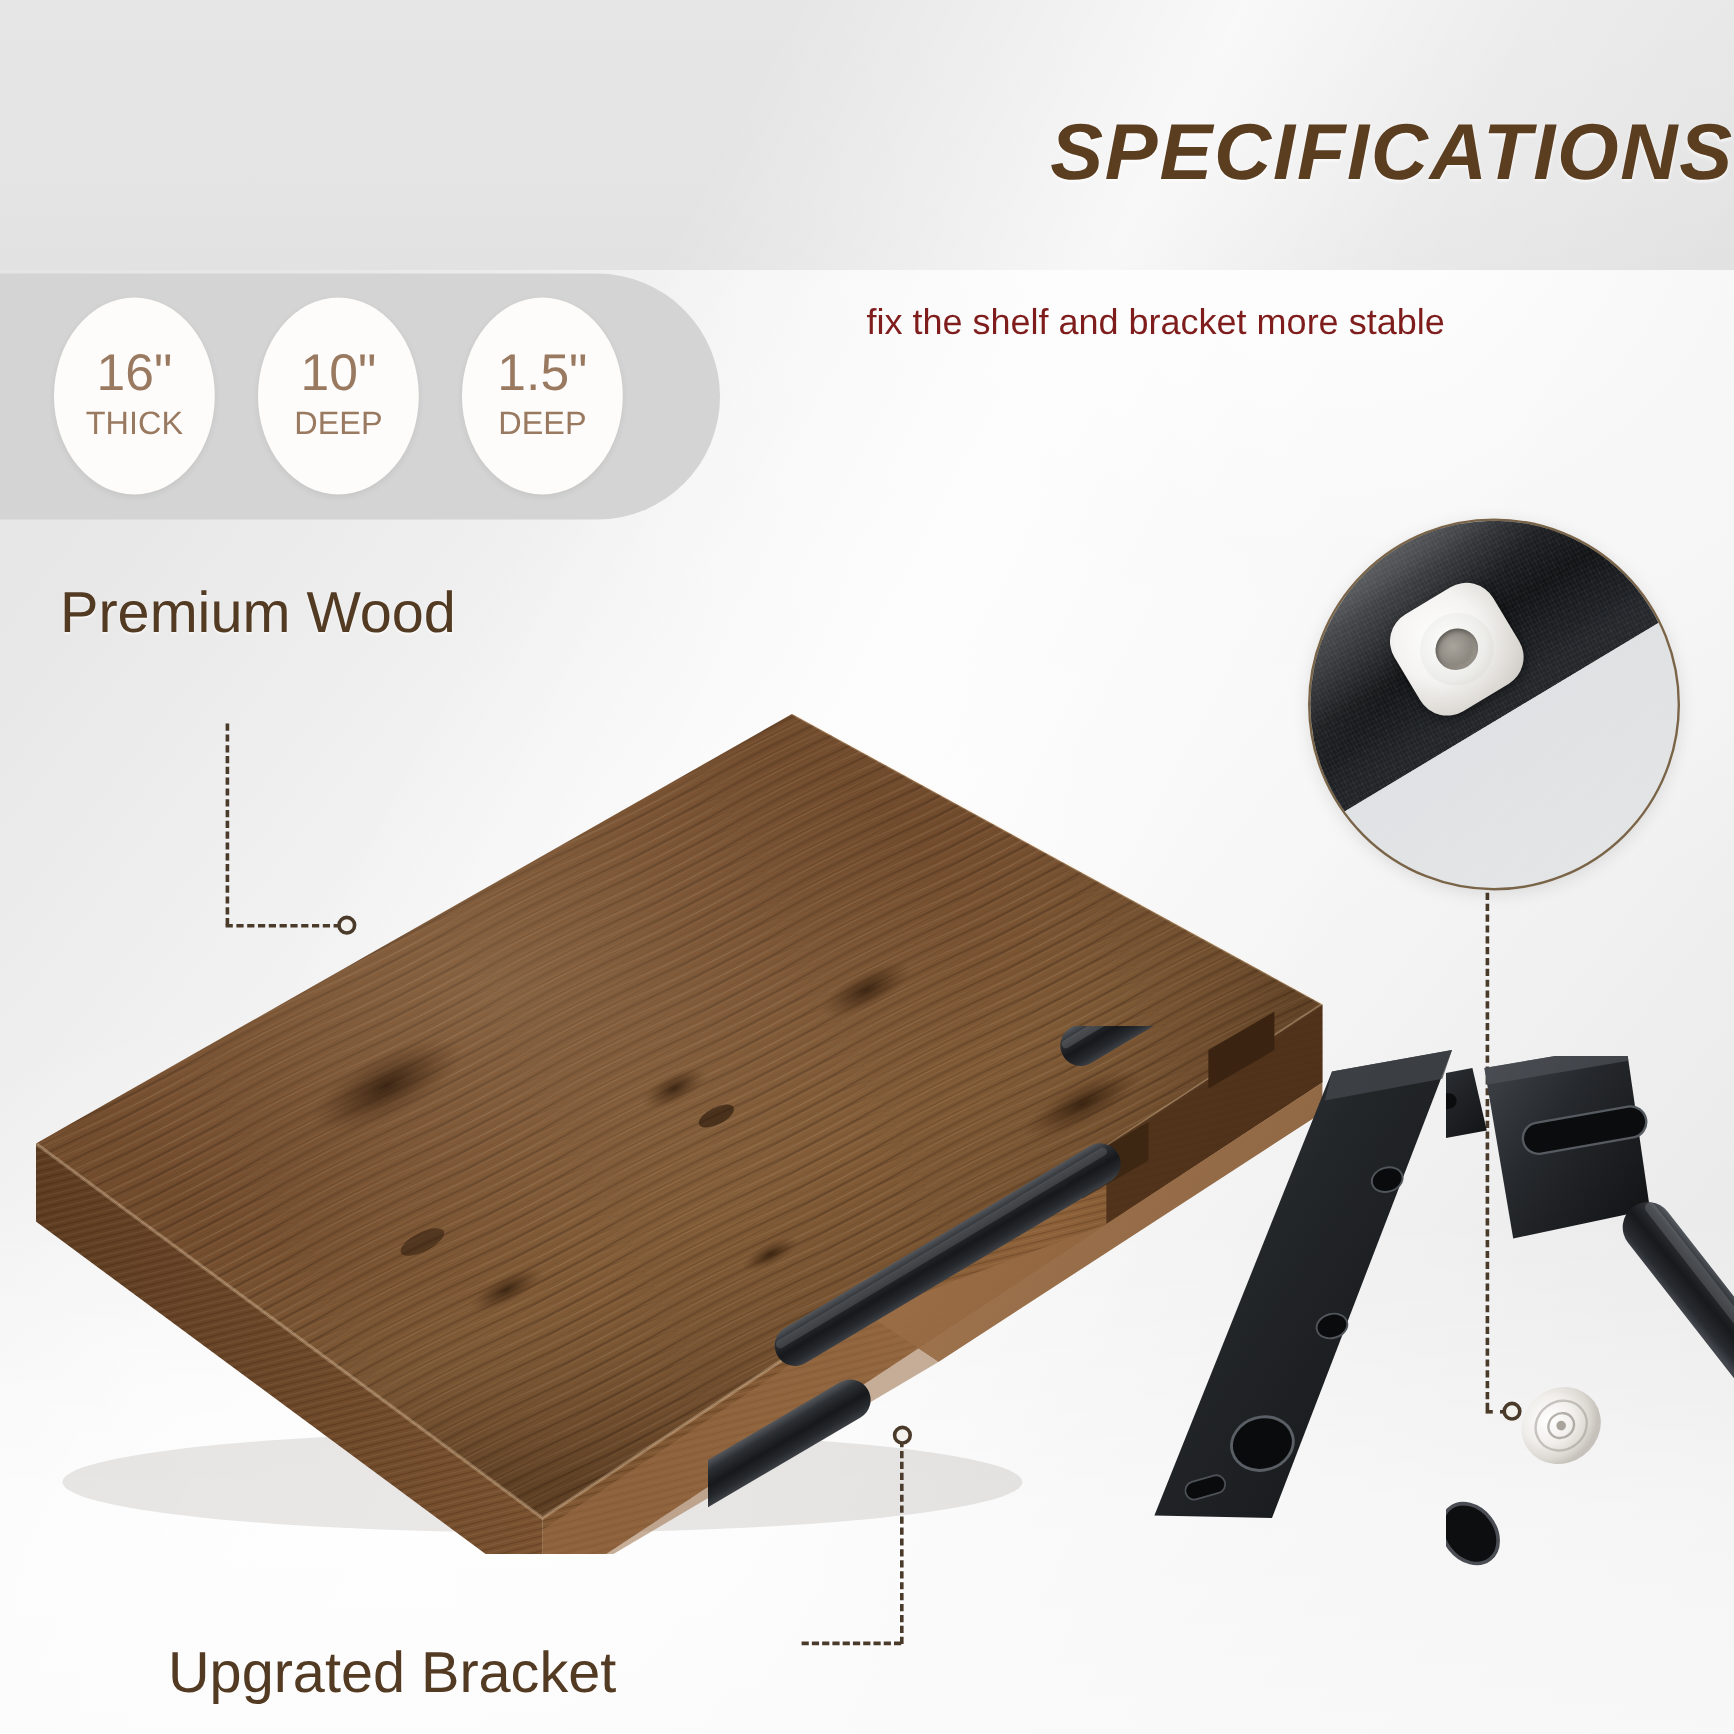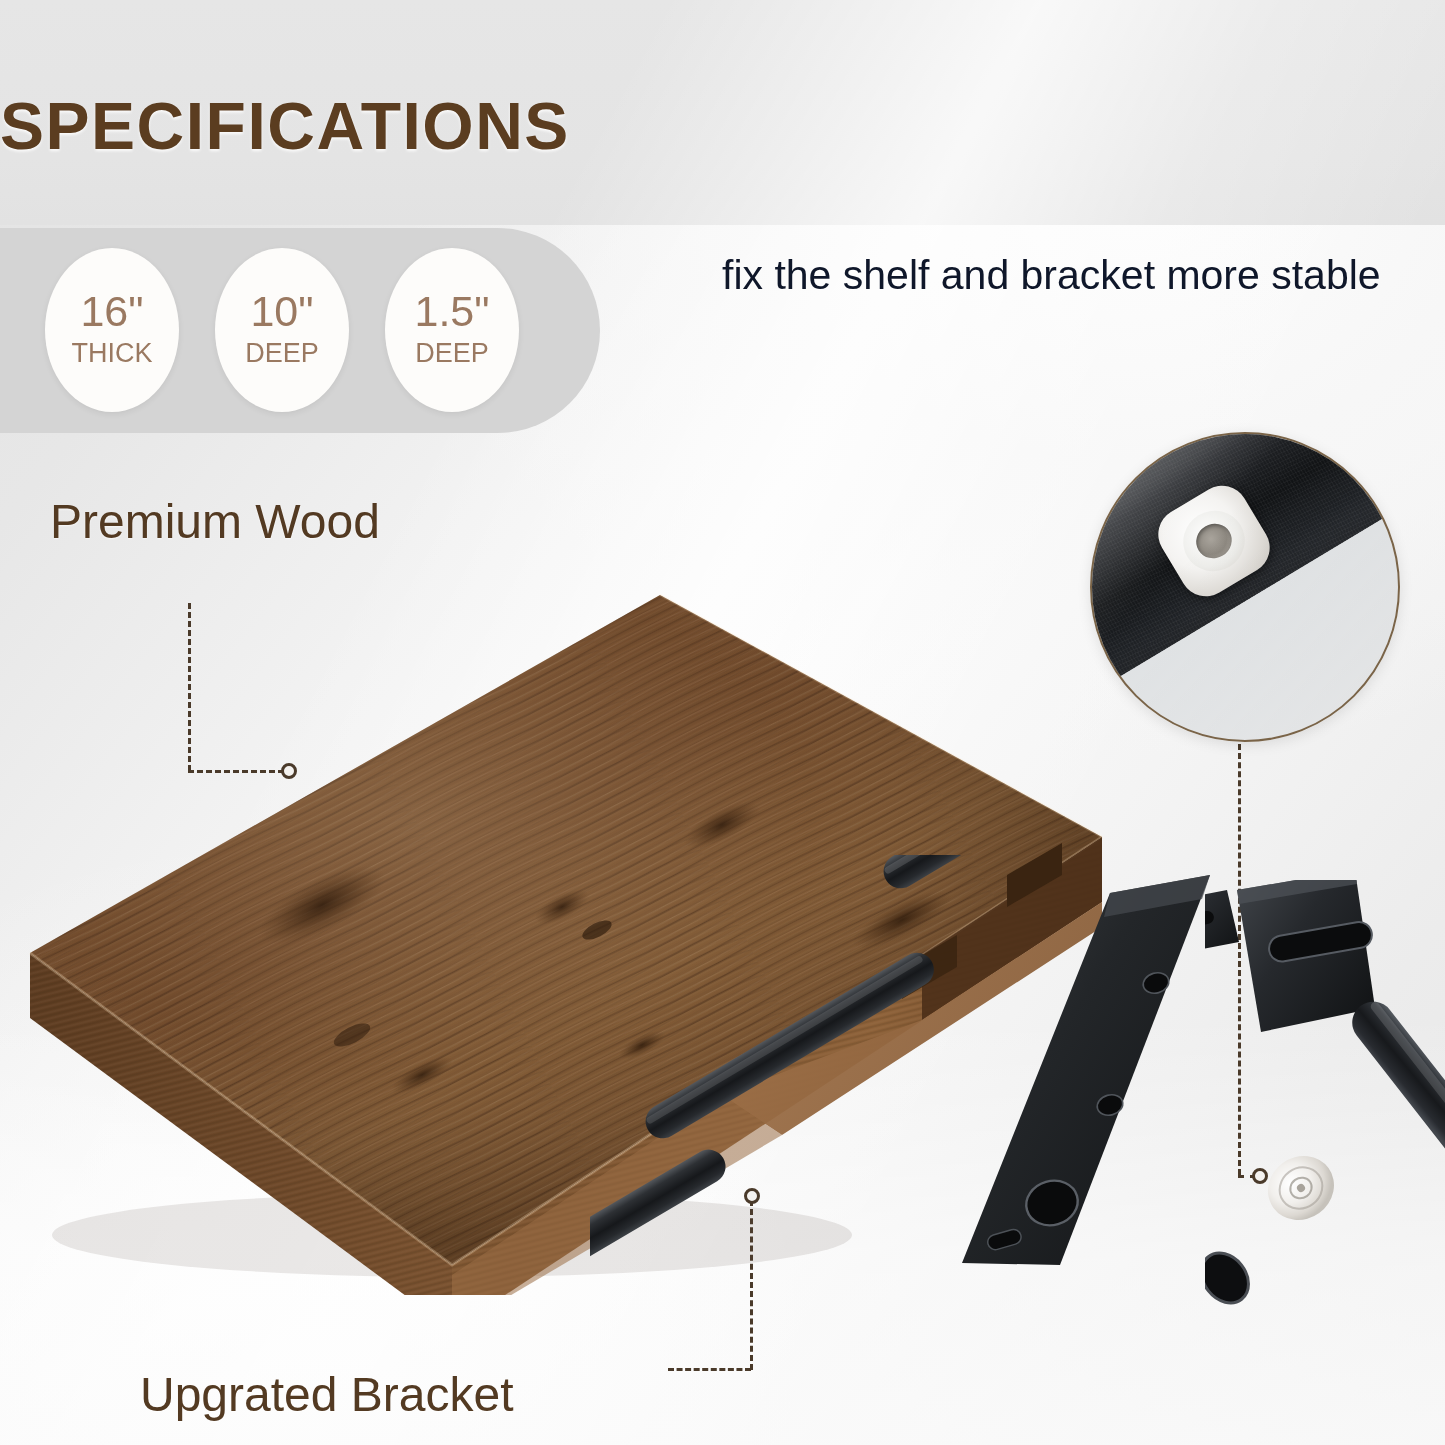"SPECIFICATIONS" #title { font-style: none -> italic; text-align: left -> right }
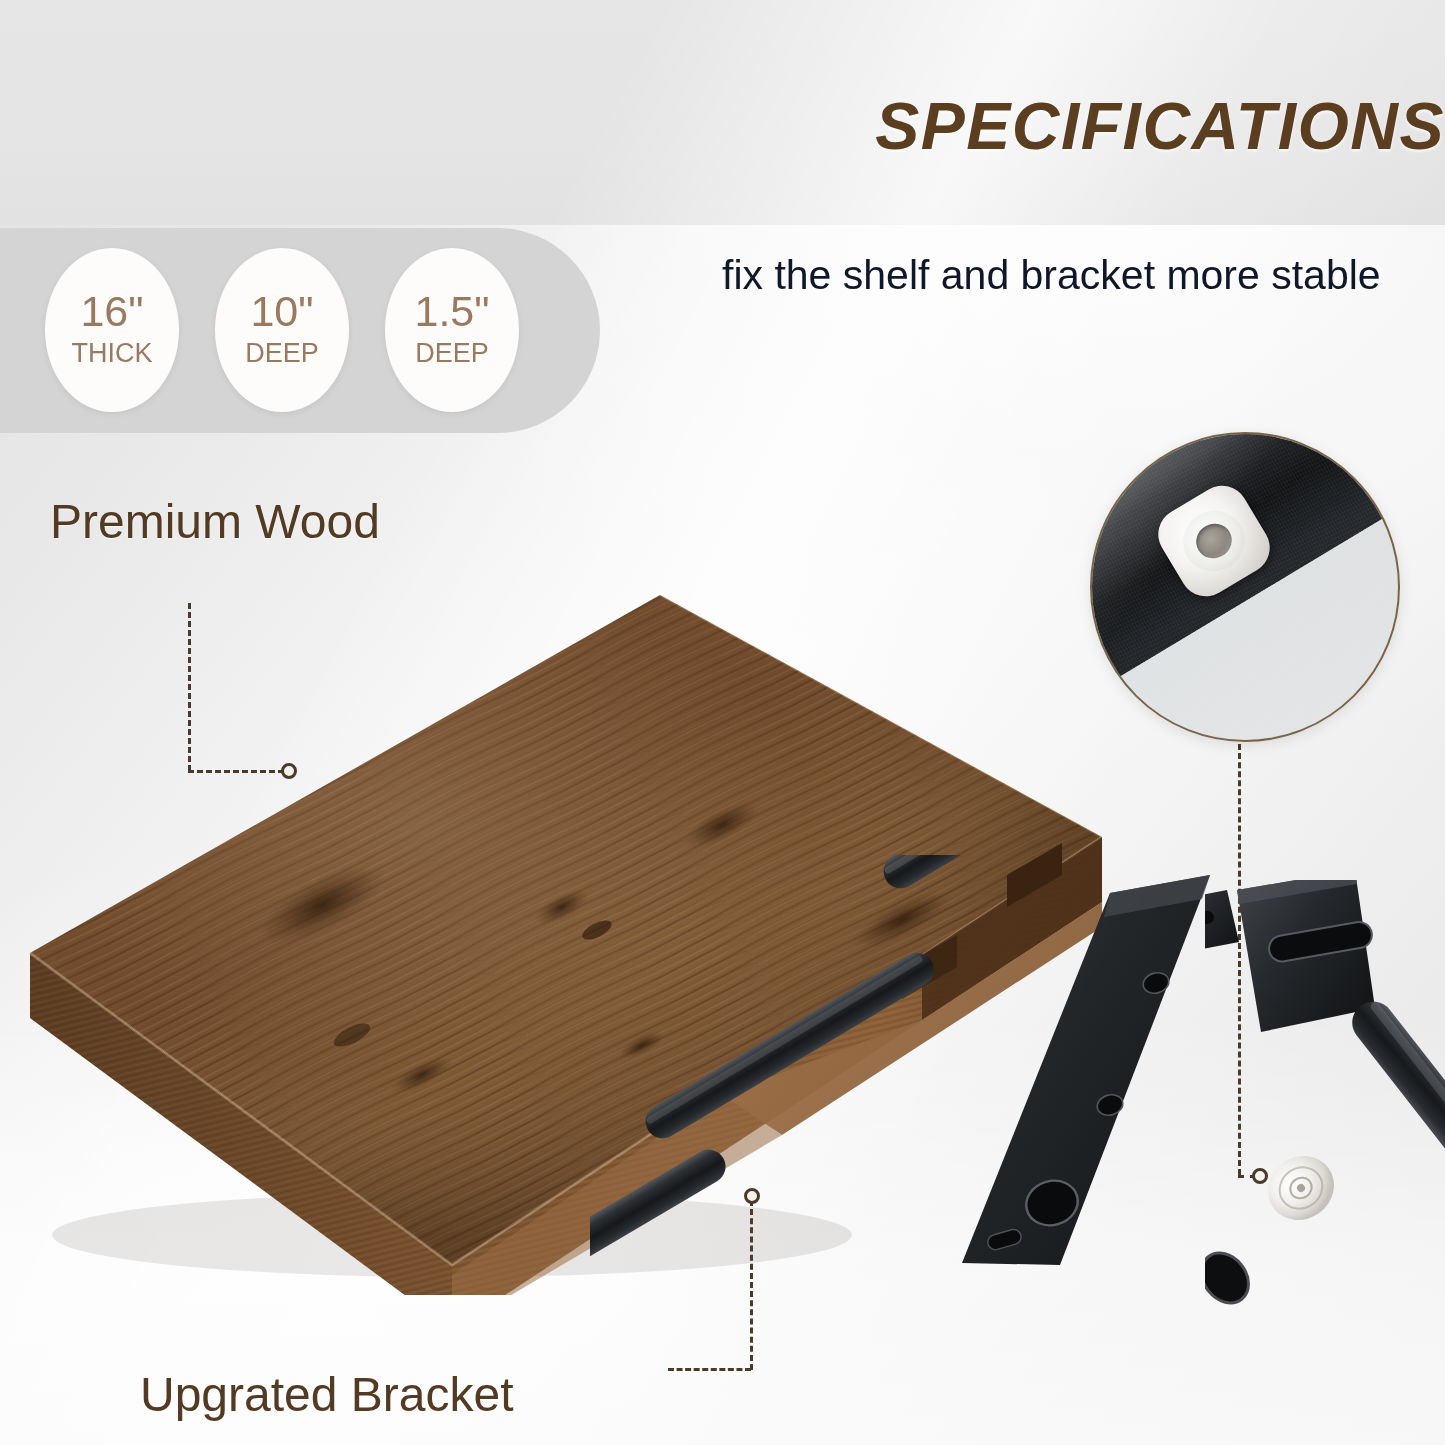"fix the shelf and bracket" .callout-sub { color: #0f172a -> #7f1d1d; font-size: 41px -> 30px }
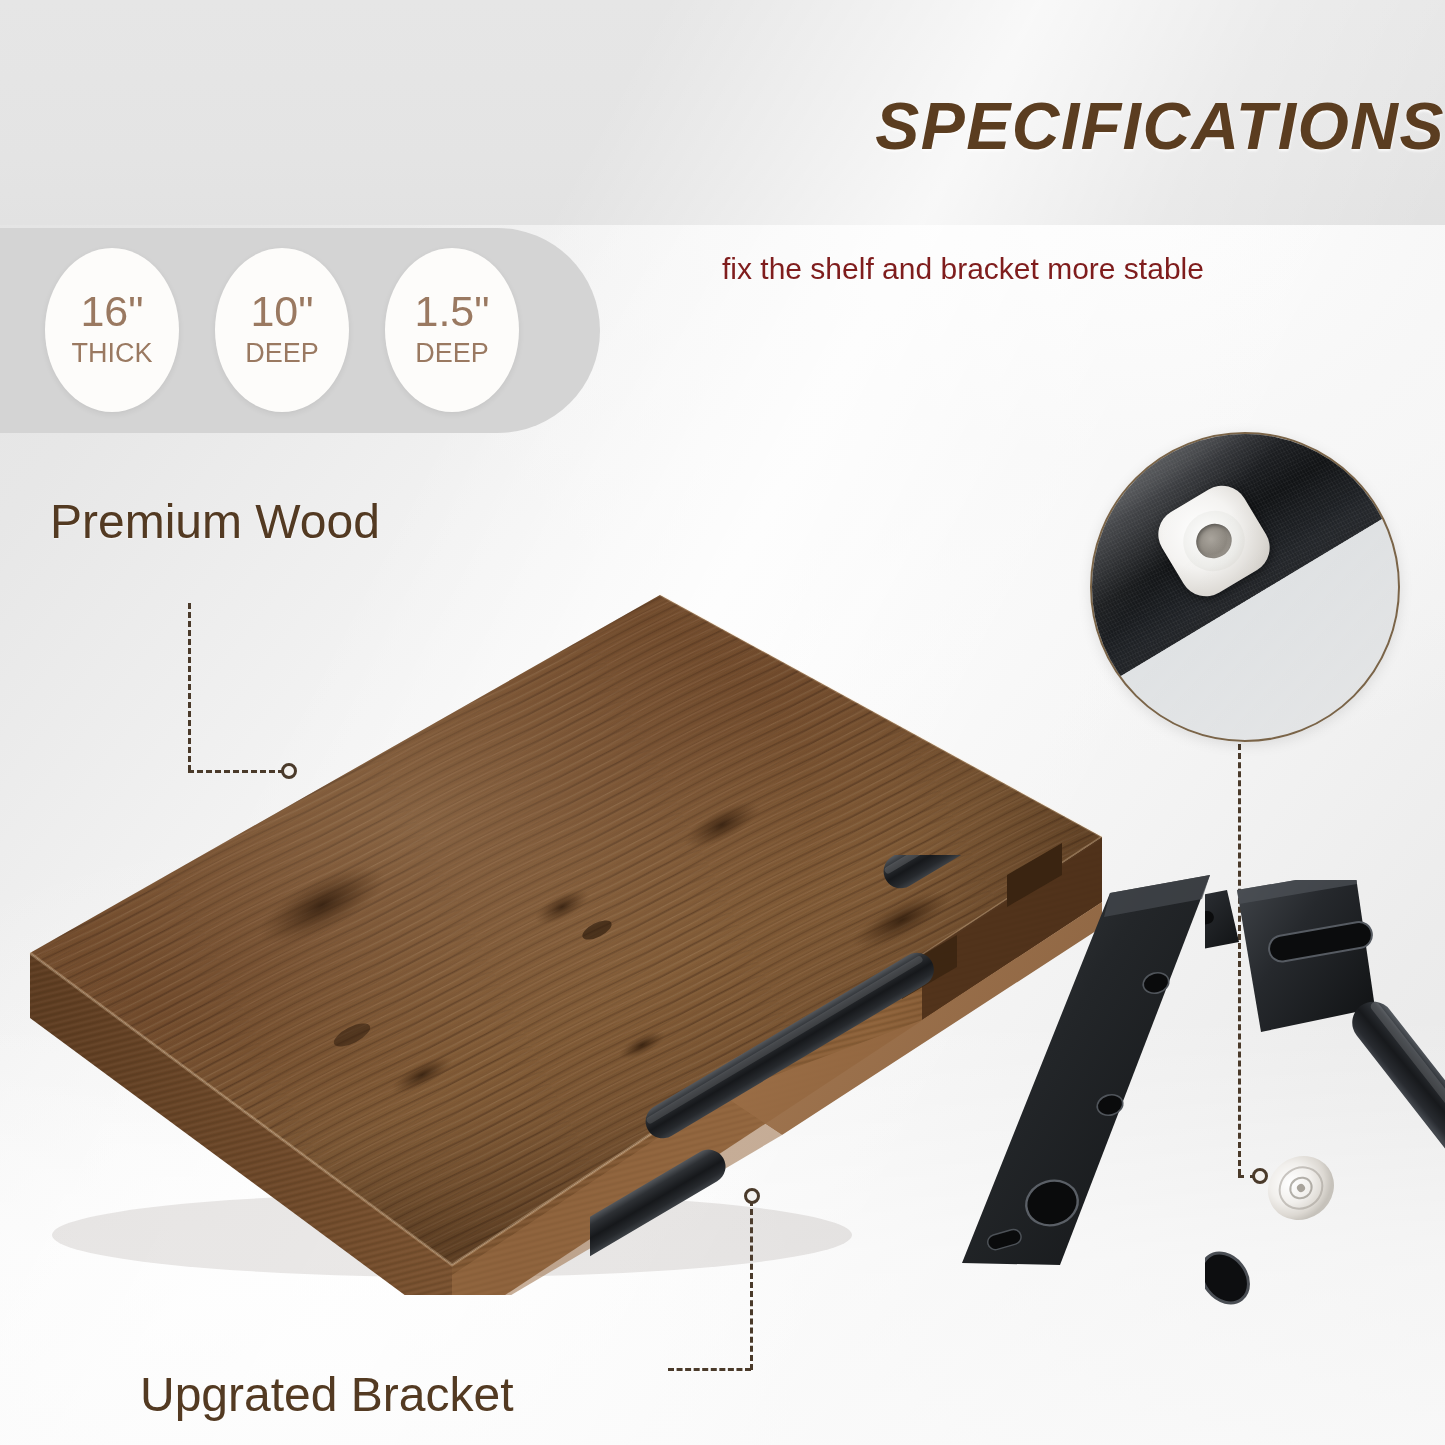"Premium Wood" #callout-wood { margin-top: 10px -> none }
